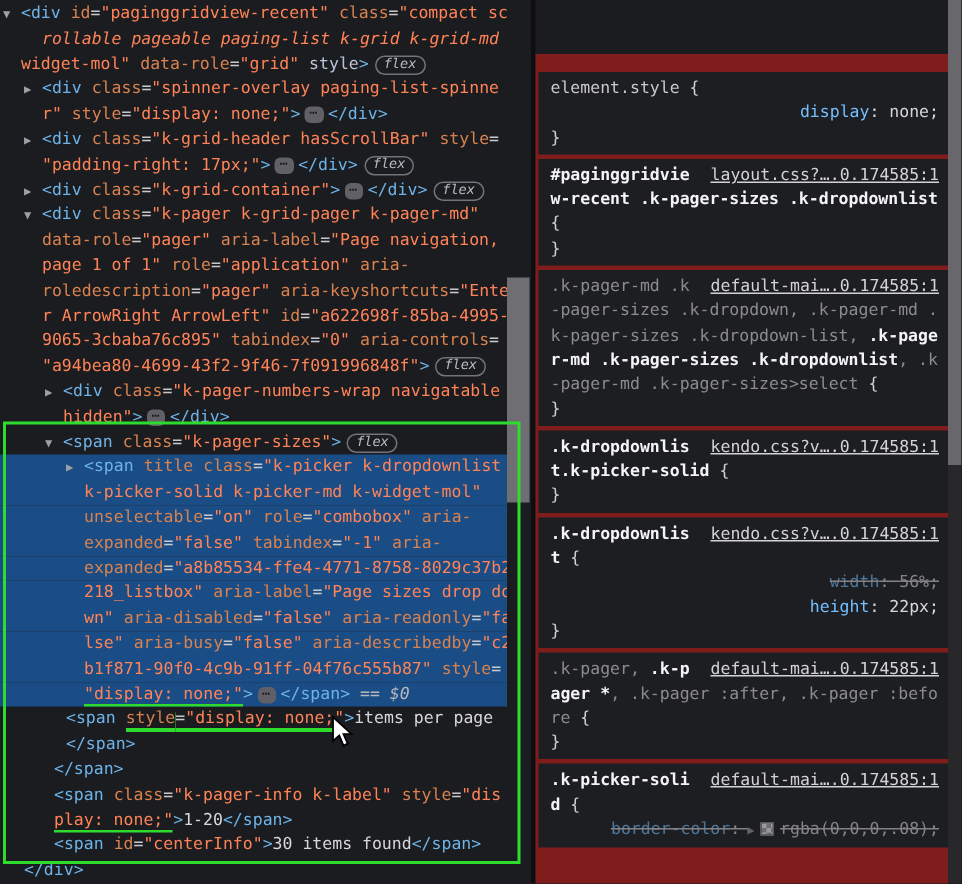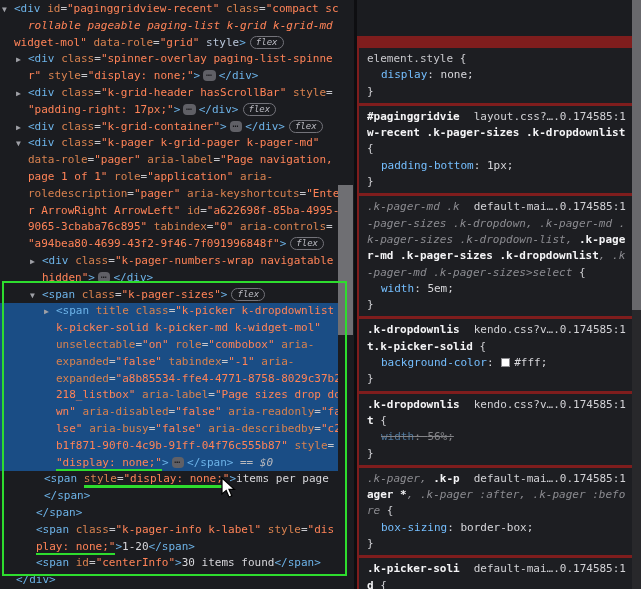"display: none;" .decl { text-align: none -> right }
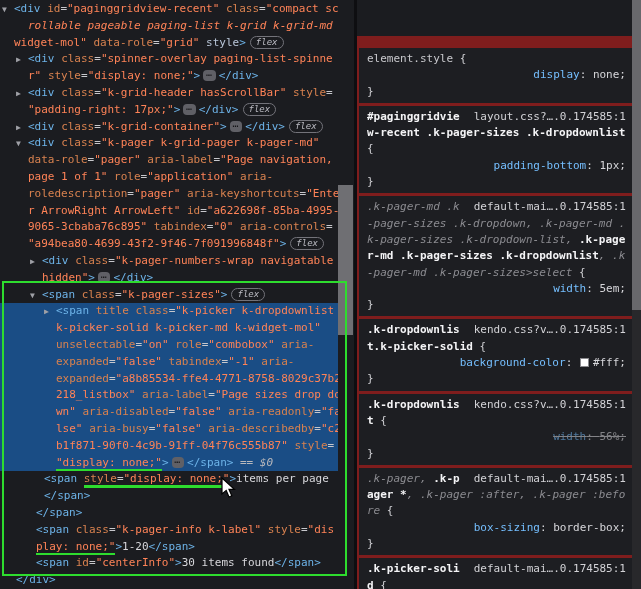"layout.css?….0.174585:1" .rule-link { text-decoration: none -> underline }
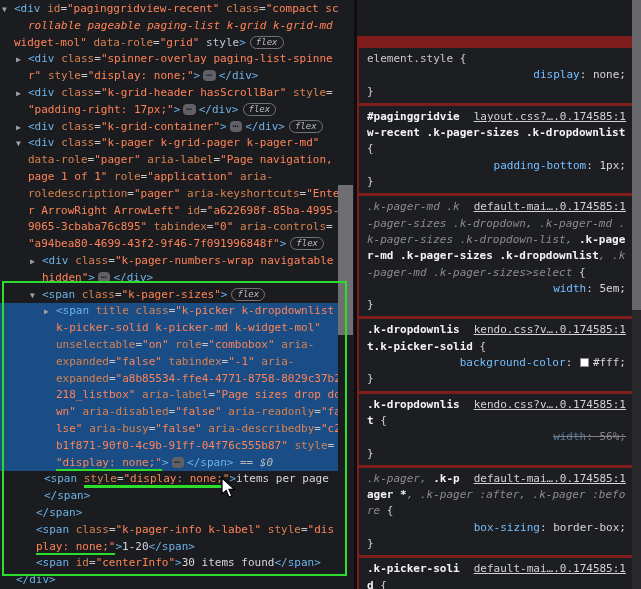"padding-bottom: 1px;" div.decl { html: <div><span>padding-bottom</span><span>: </span><span>1px;</span></div> -> none }
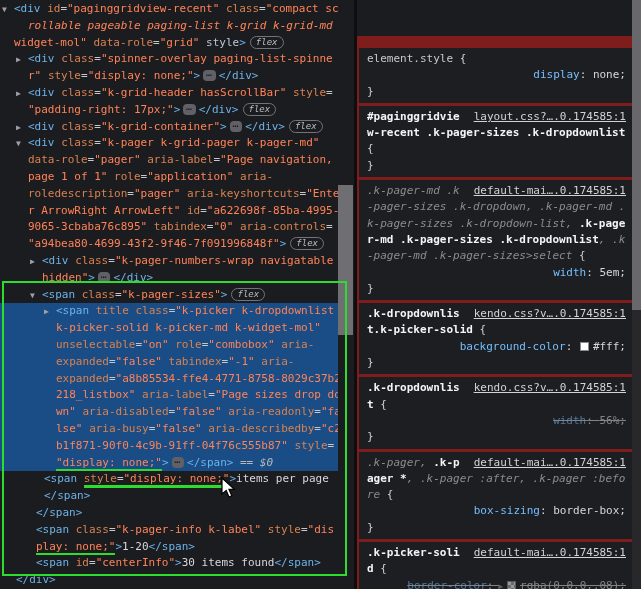".k-pager-md .k-pager-sizes .k-dropdown," .sg { font-style: italic -> none }
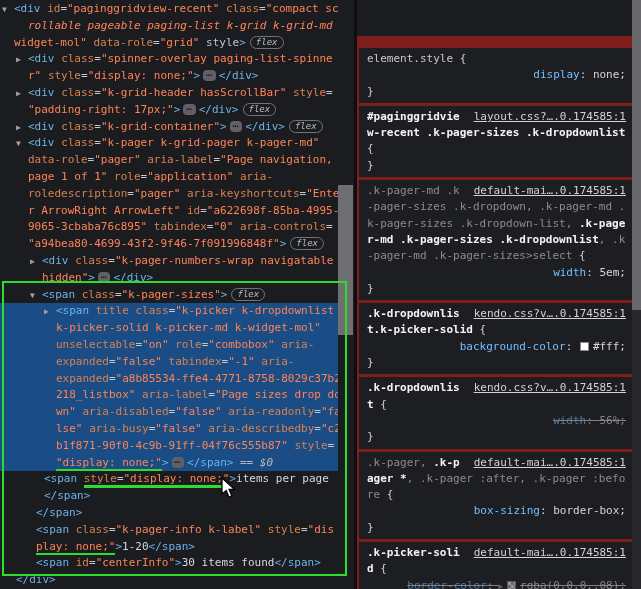"width: 5em;" div.decl { html: <div><span>width</span><span>: </span><span>5em;</span></div> -> none }
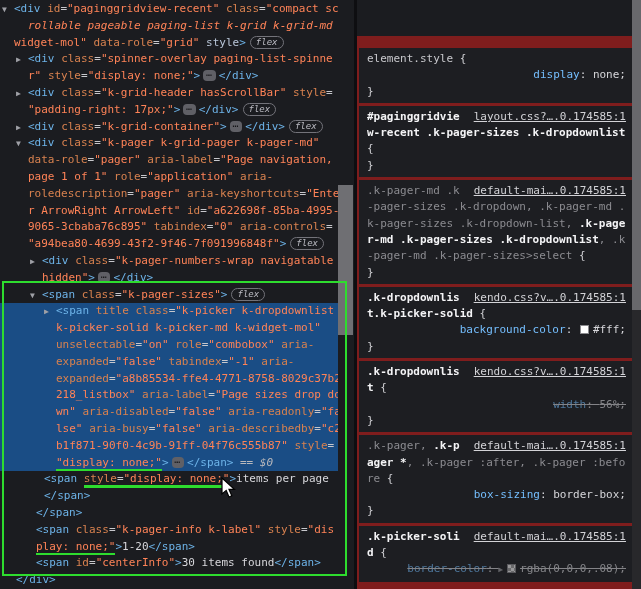"background-color: #fff;" div.decl { html: <div><span>background-color</span><span>: </span><span></span><span>#fff;</span></div> -> none }
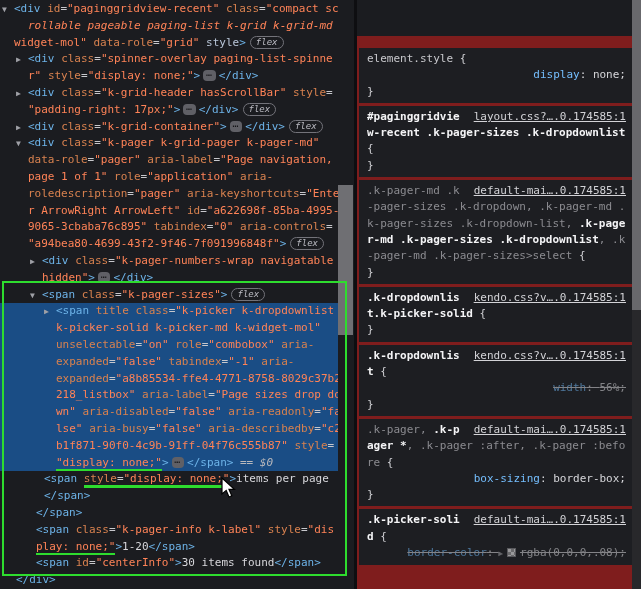"height: 22px;" div.decl { html: none -> <div><span>height</span><span>: </span><span>22px;</span></div> }
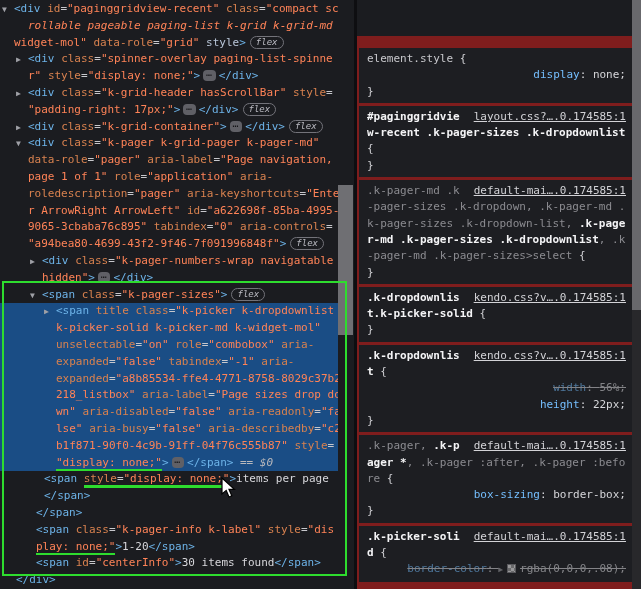"box-sizing: border-box;" div.decl { html: <div><span>box-sizing</span><span>: </span><span>border-box;</span></div> -> none }
